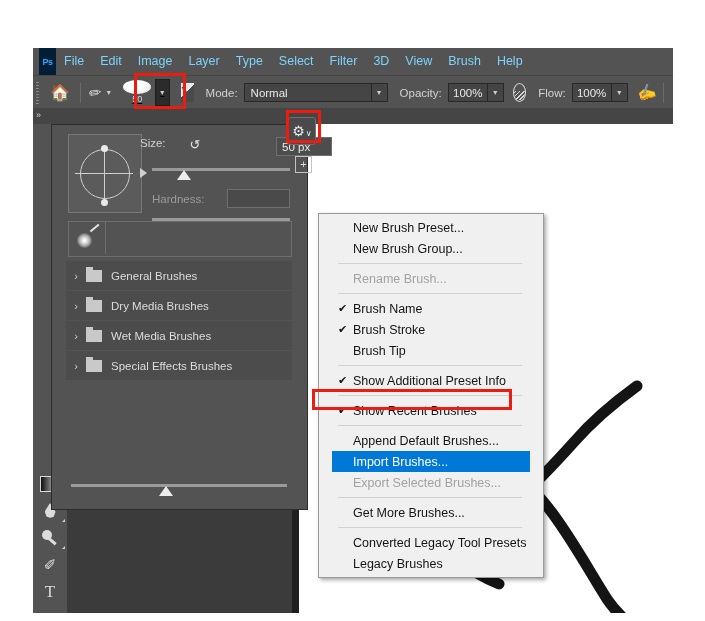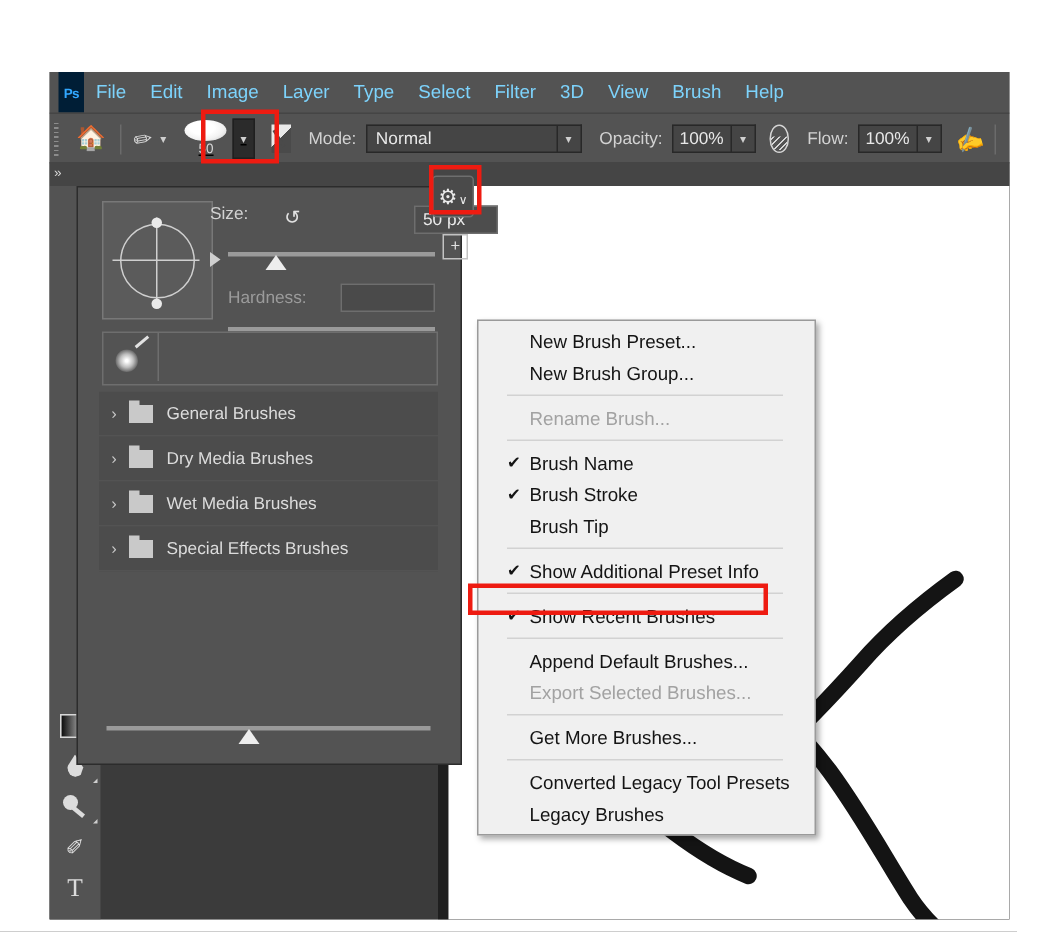"Import Brushes..." div.mrow { html: none -> <div> <span>✔</span> <span>Import Brushes...</span> </div> }
